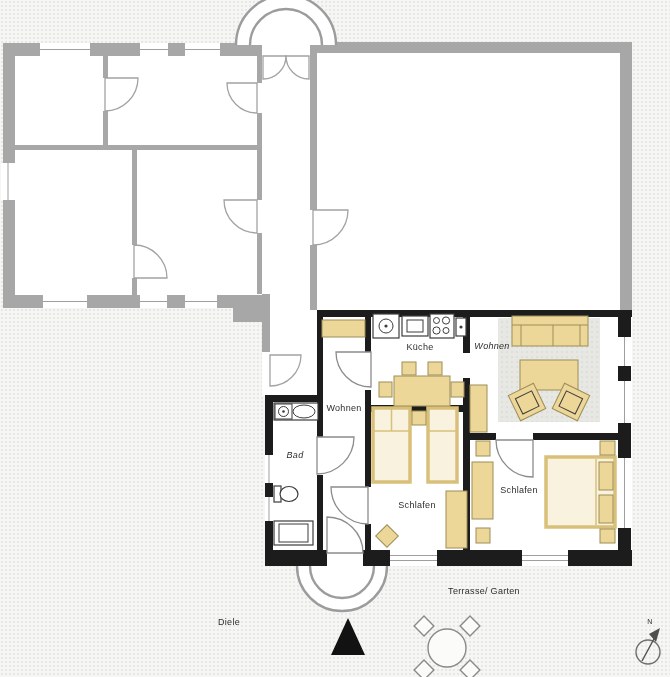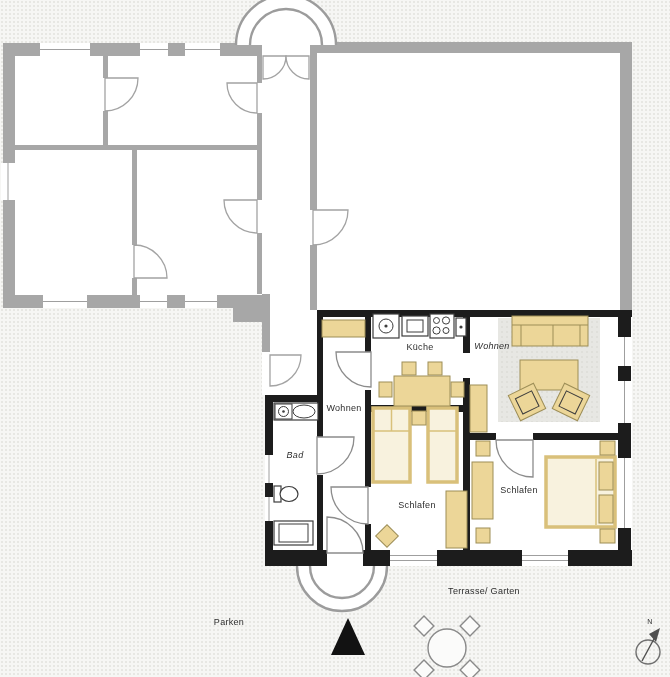"Parken" span.lbl { text: Parken -> Diele }
